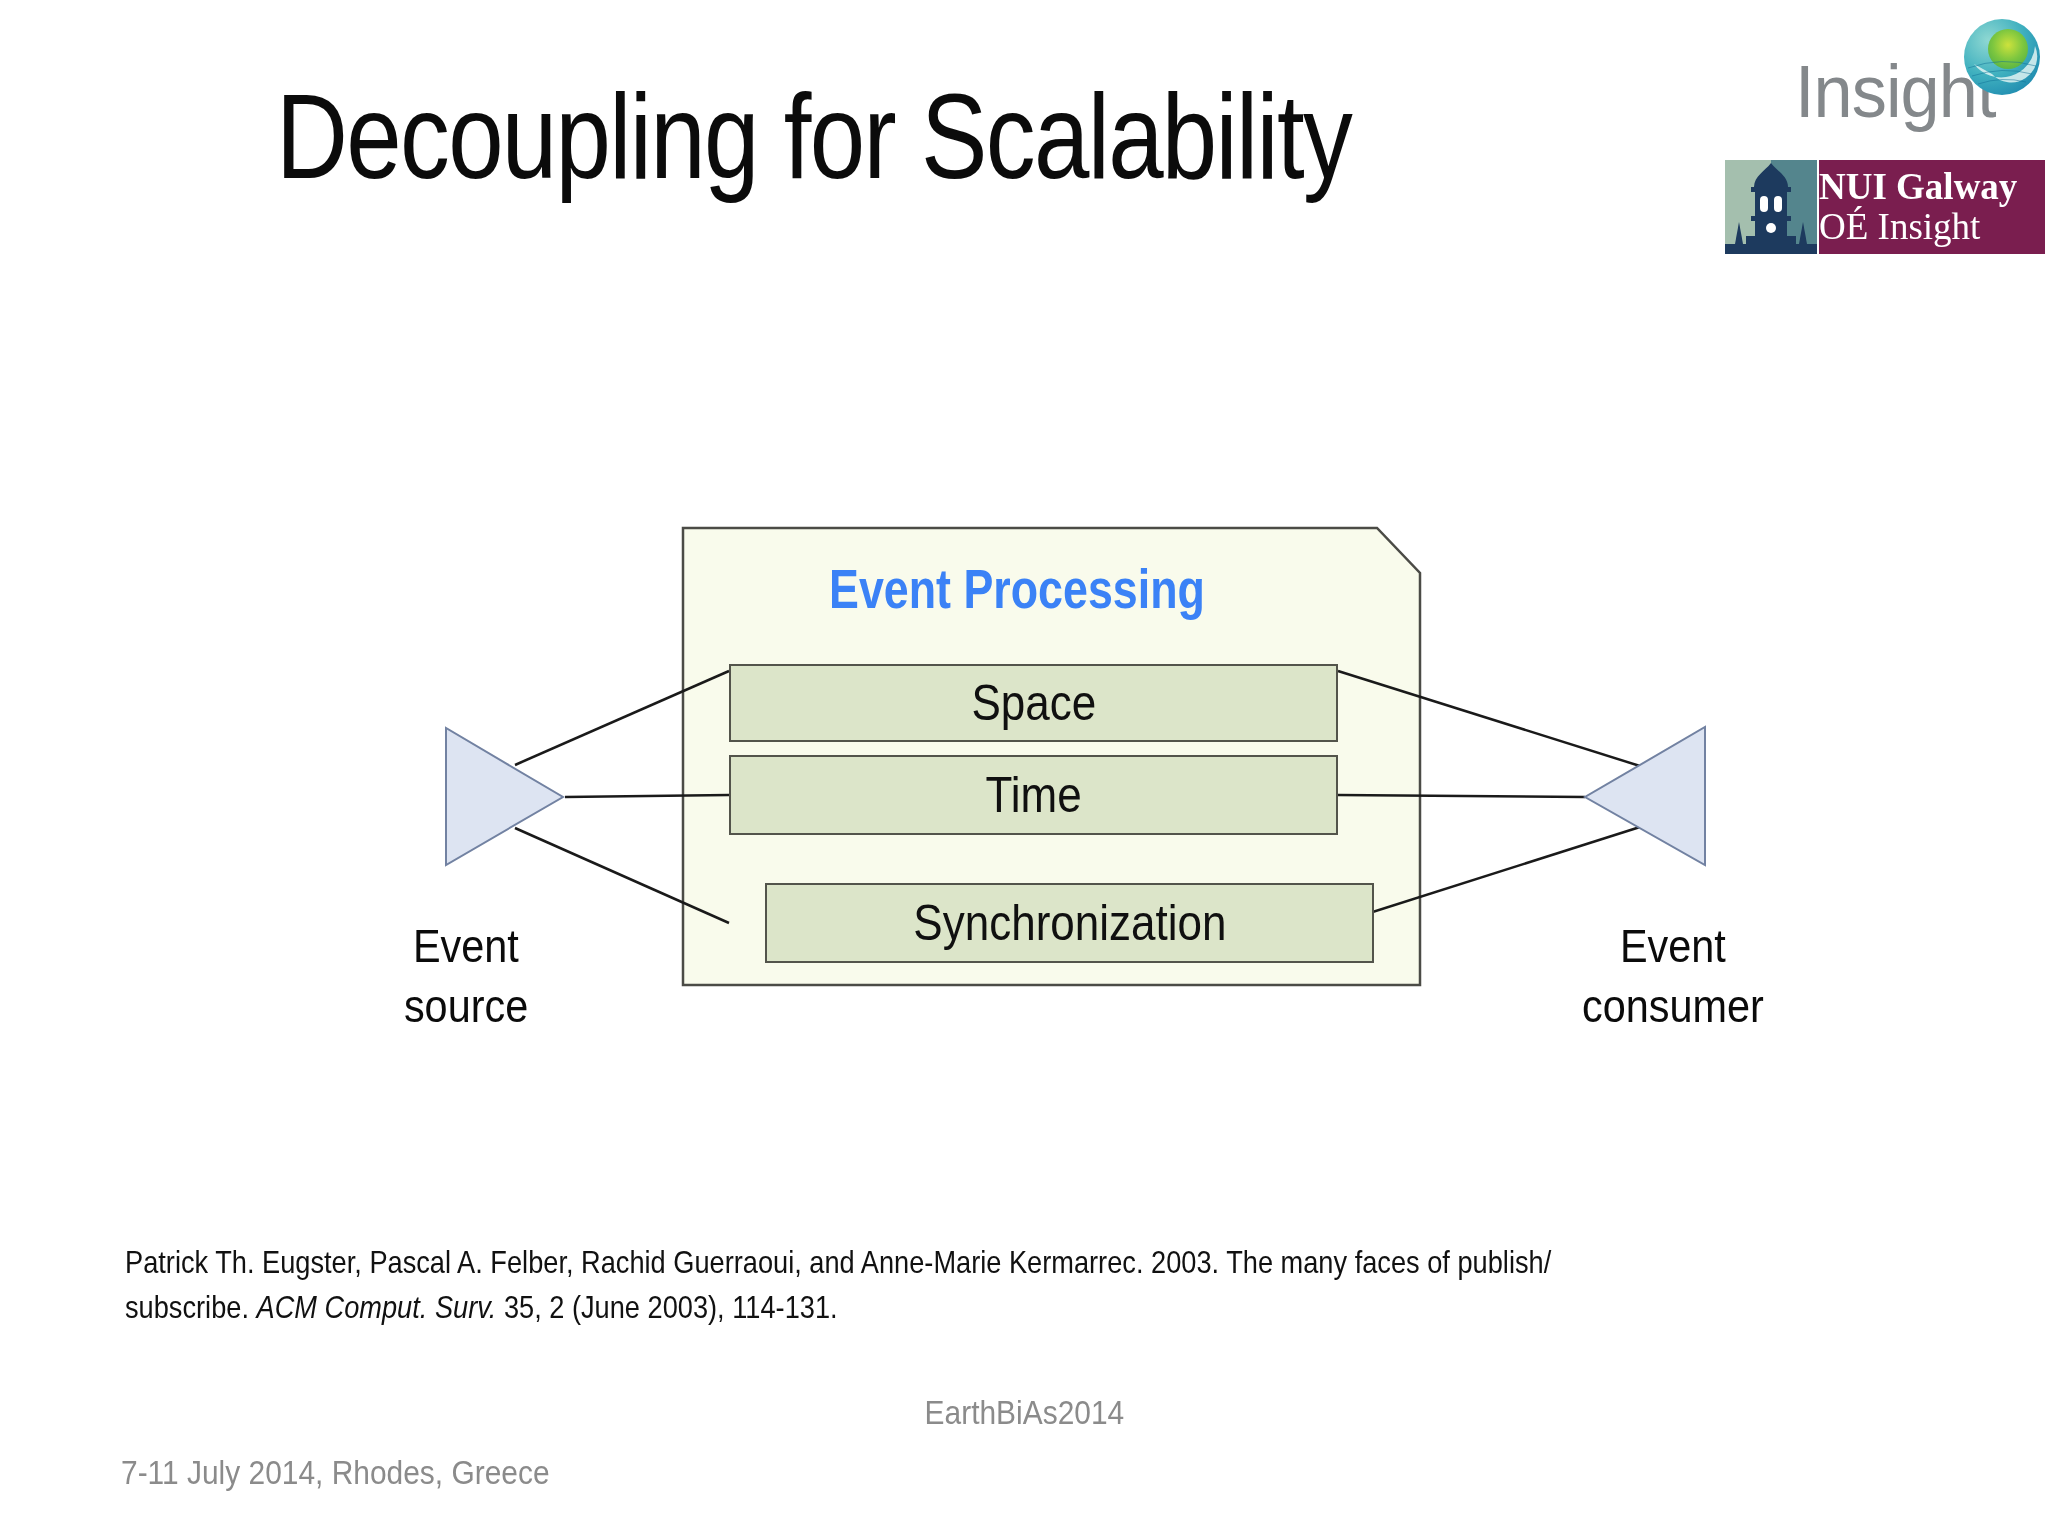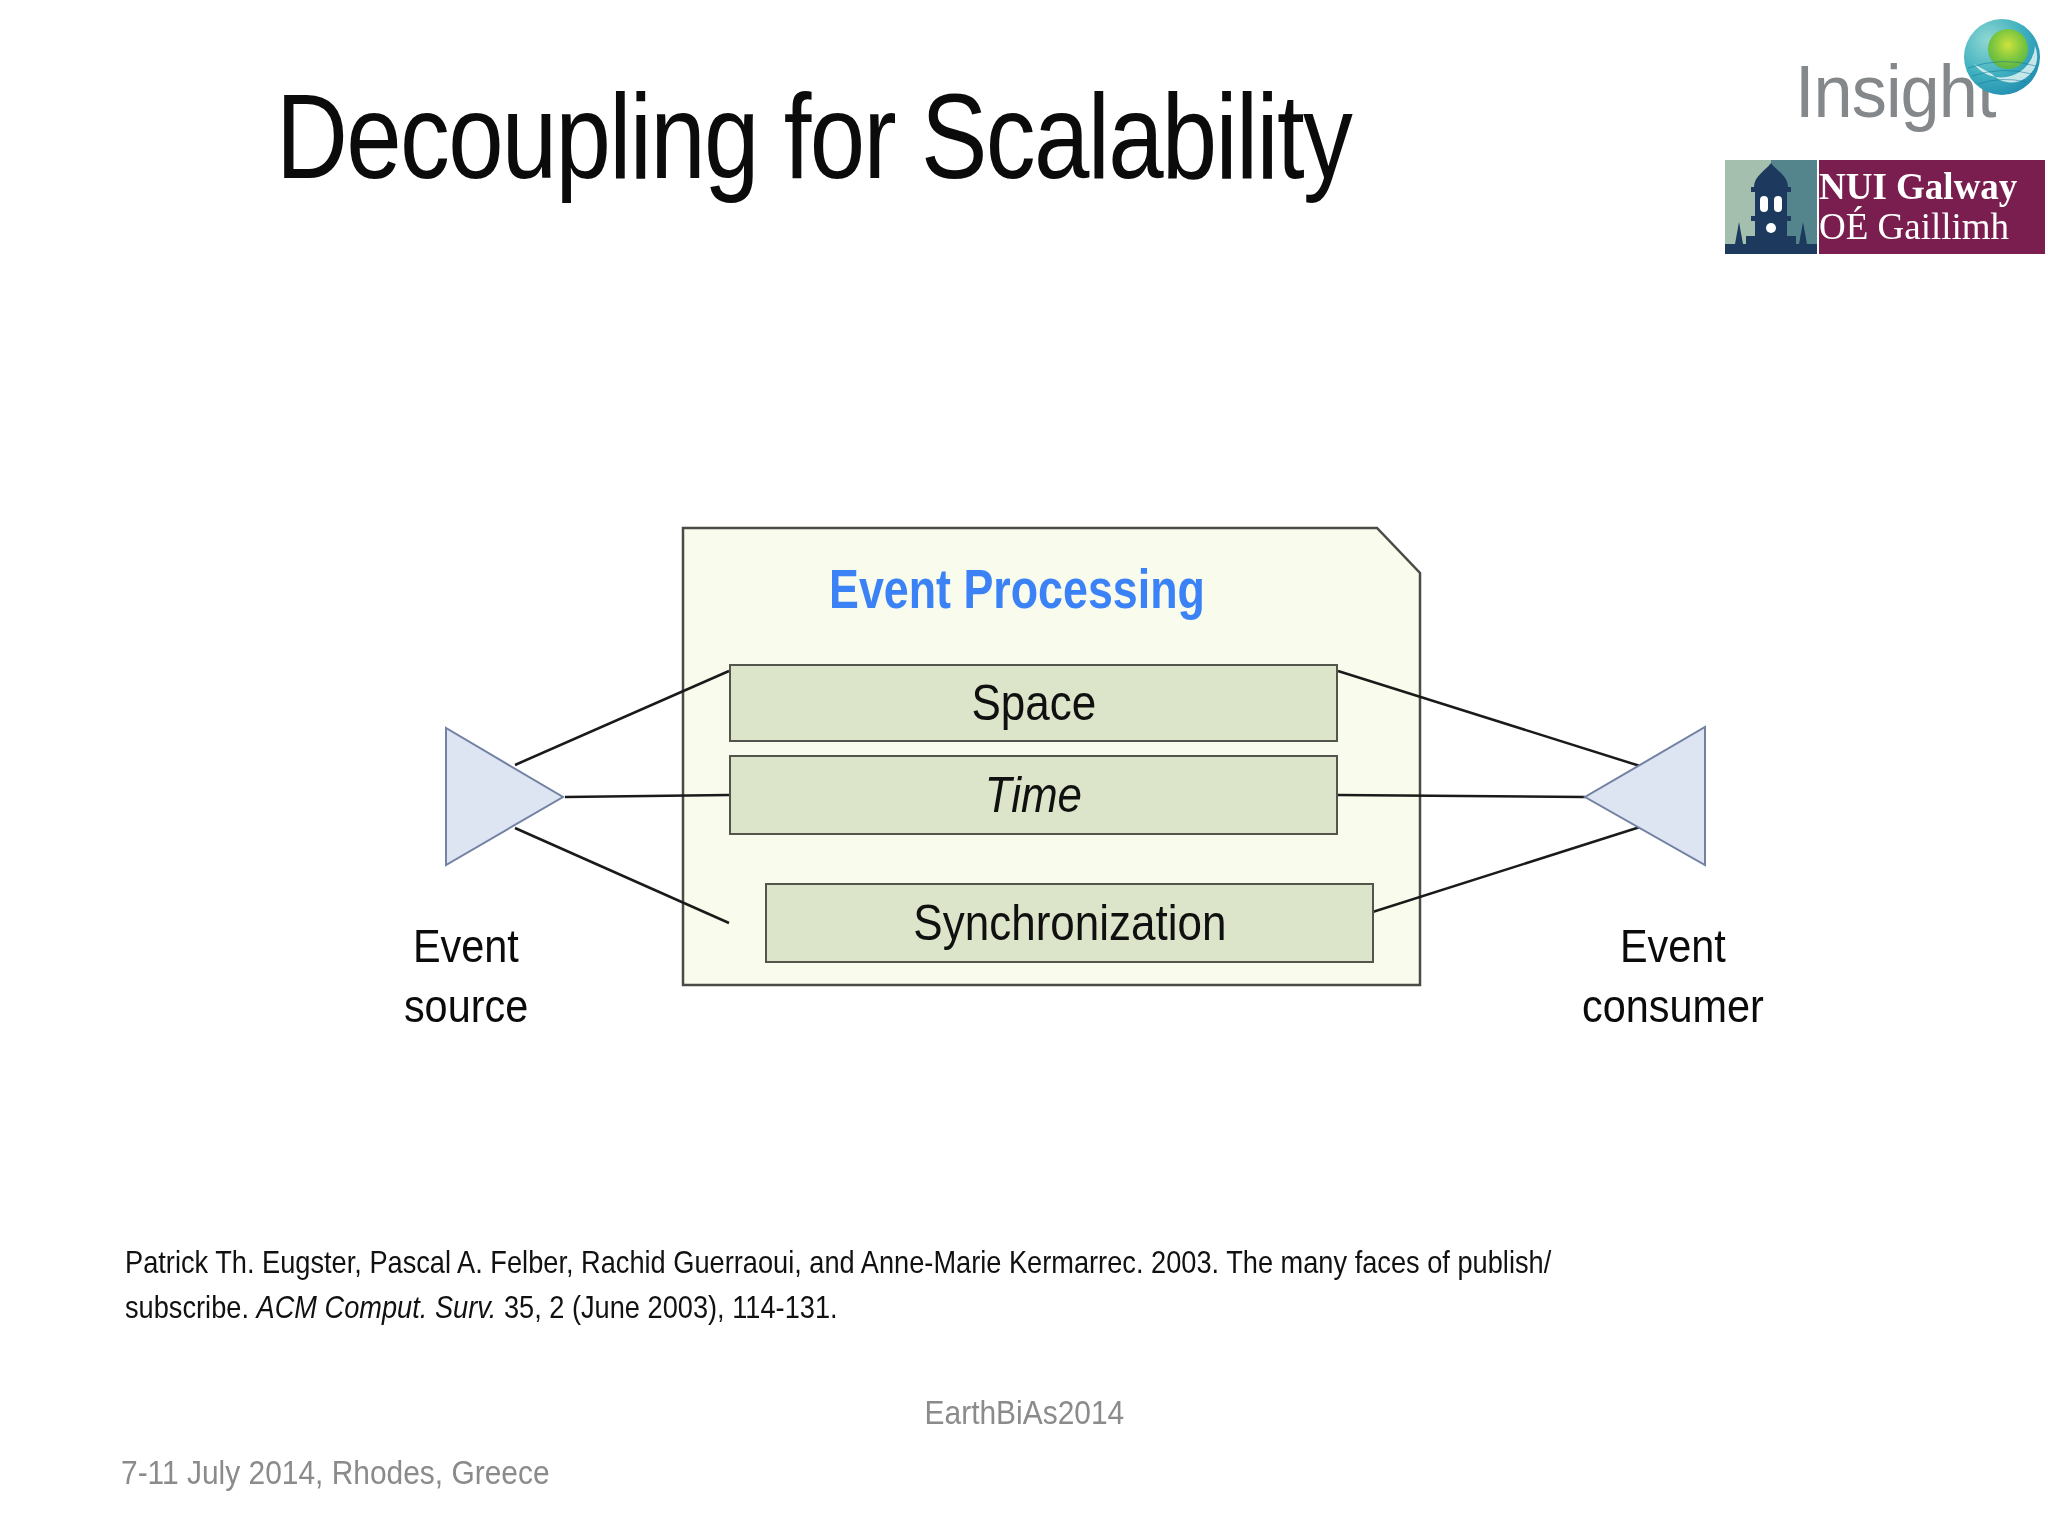"OÉ Gaillimh" div.nui-line2 { text: Gaillimh -> Insight }
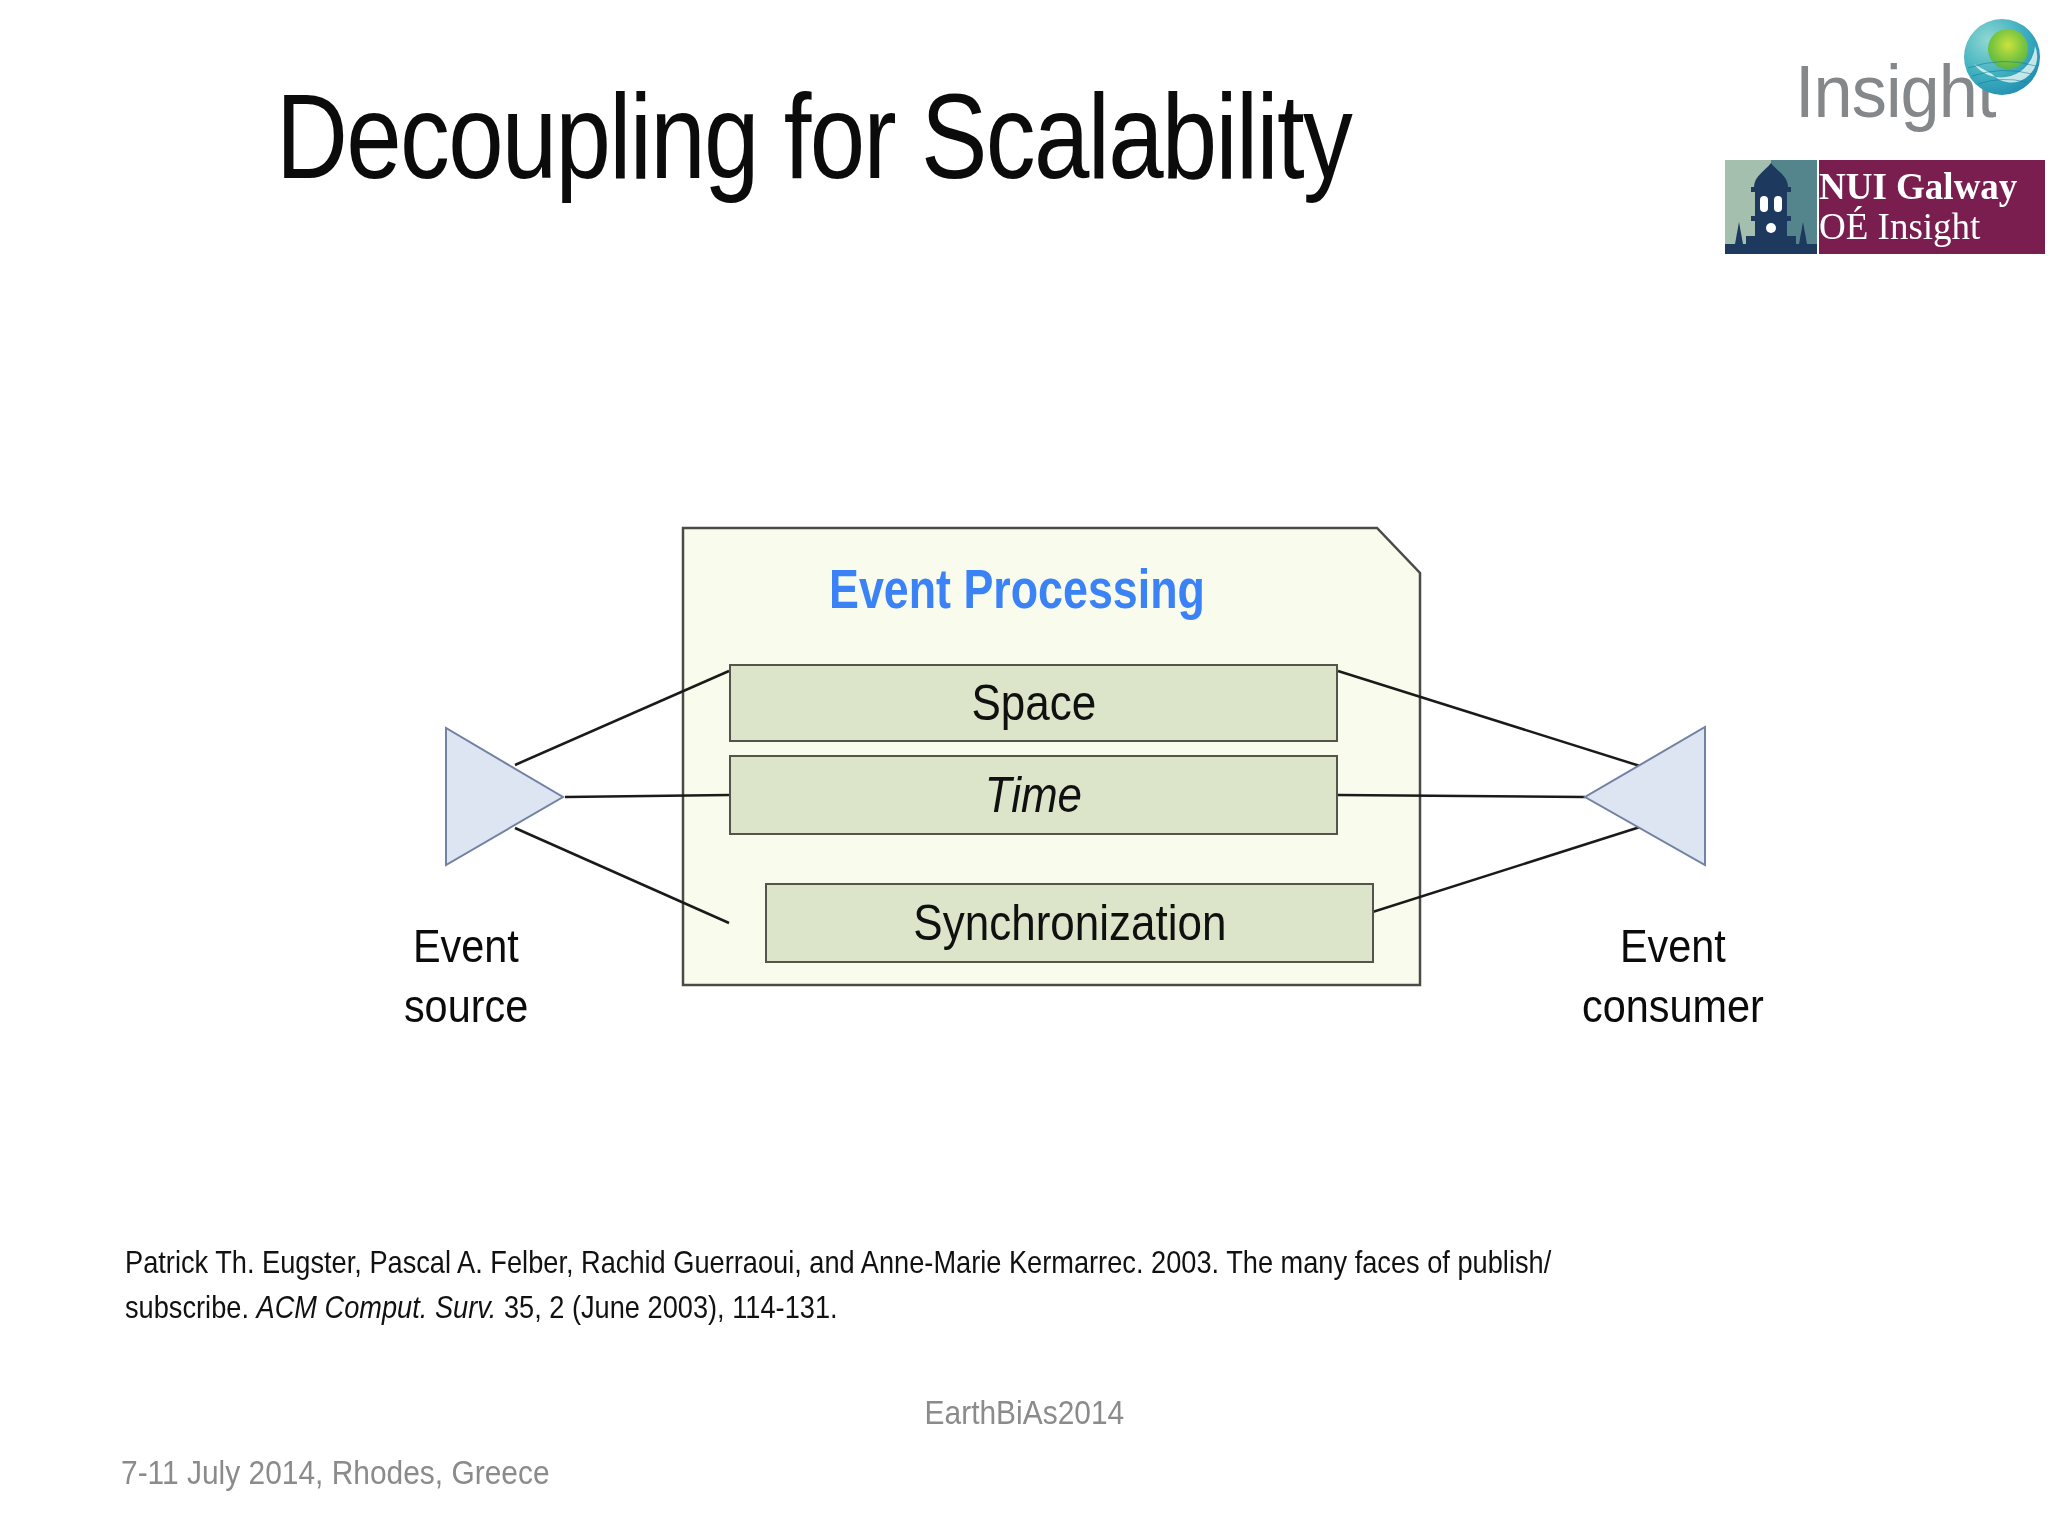"Time" div.abs { font-style: italic -> none }
